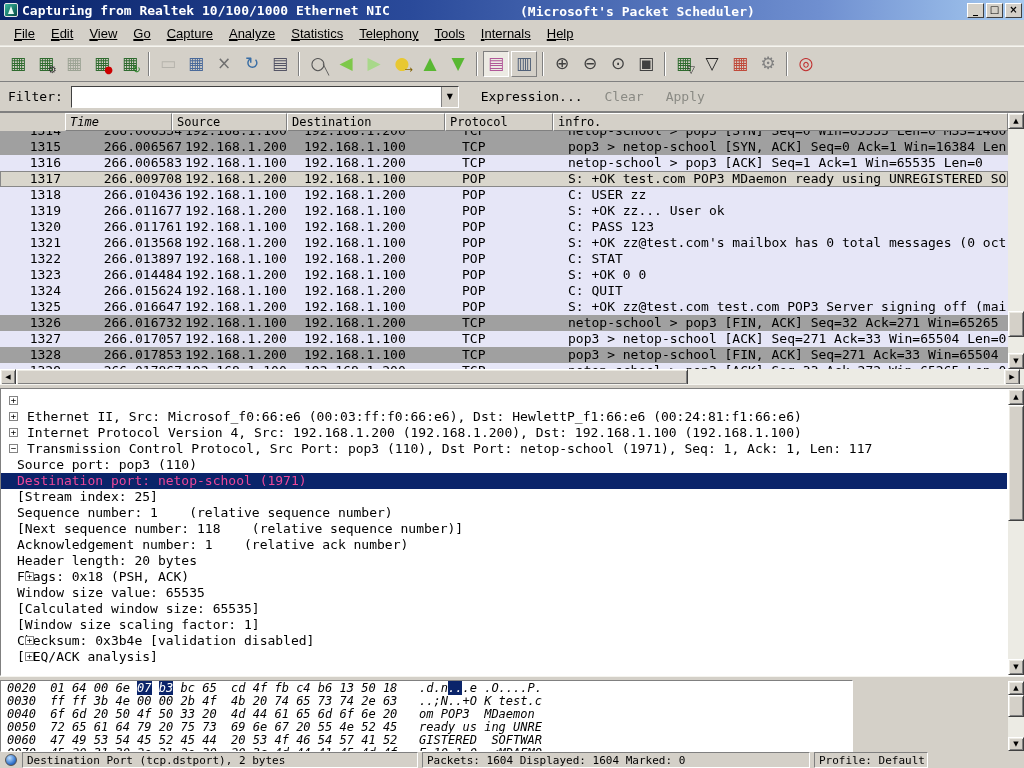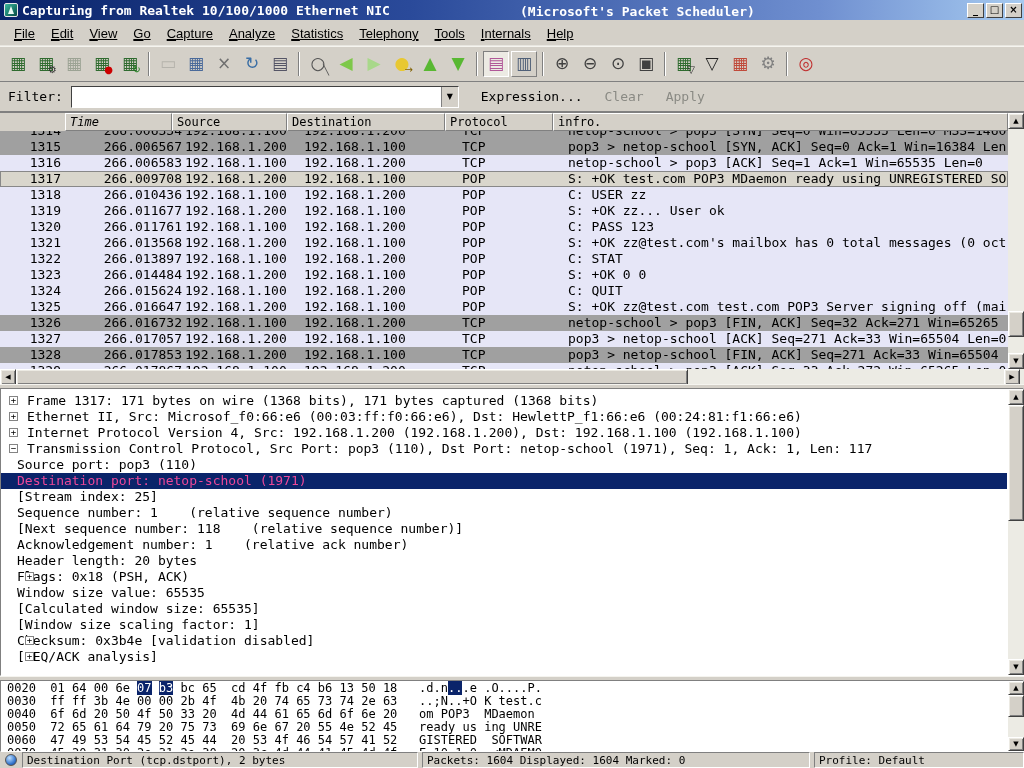"Frame 1317: 171 bytes on" span.txt1 { html: <span>Frame 1317: 171 bytes on wire (1368 bits), 171 bytes captured (1368 bits)</span> -> none }
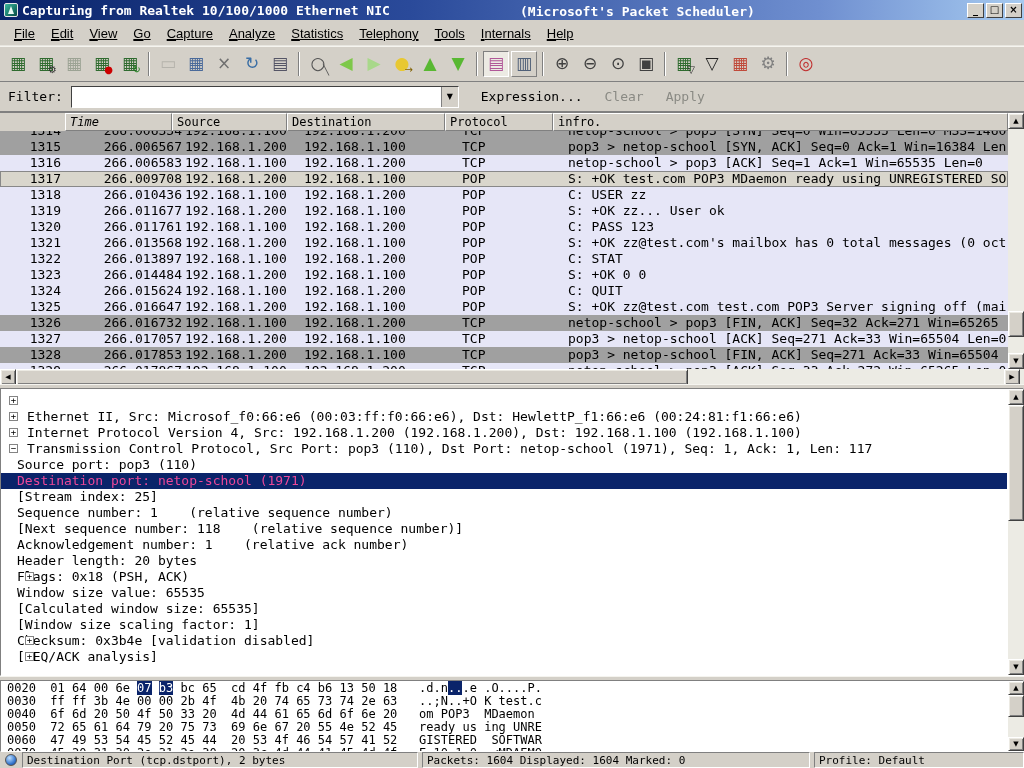"0020 01 64 00 6e" .hexpane { font-style: none -> italic; width: 1024px -> 853px }
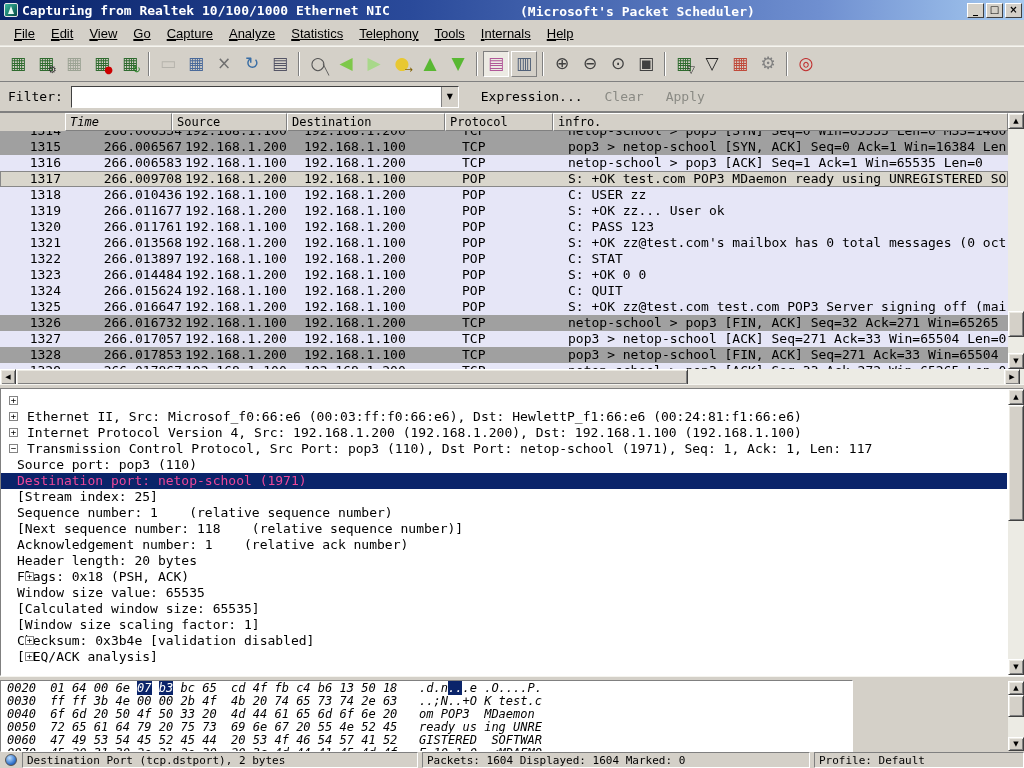"Destination Port (tcp.dstport), 2 bytes" .statusbar { width: 1024px -> 928px }
